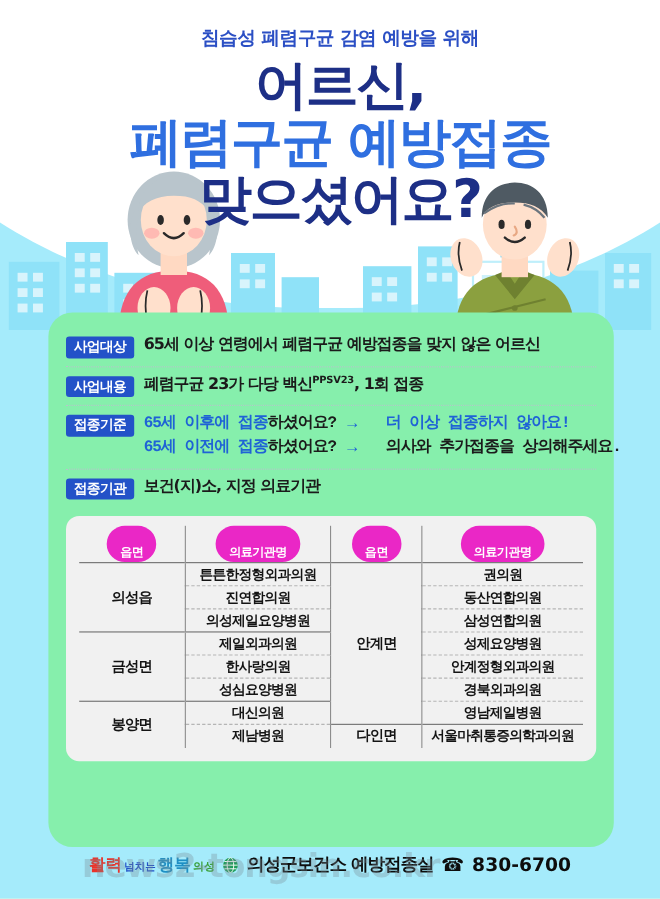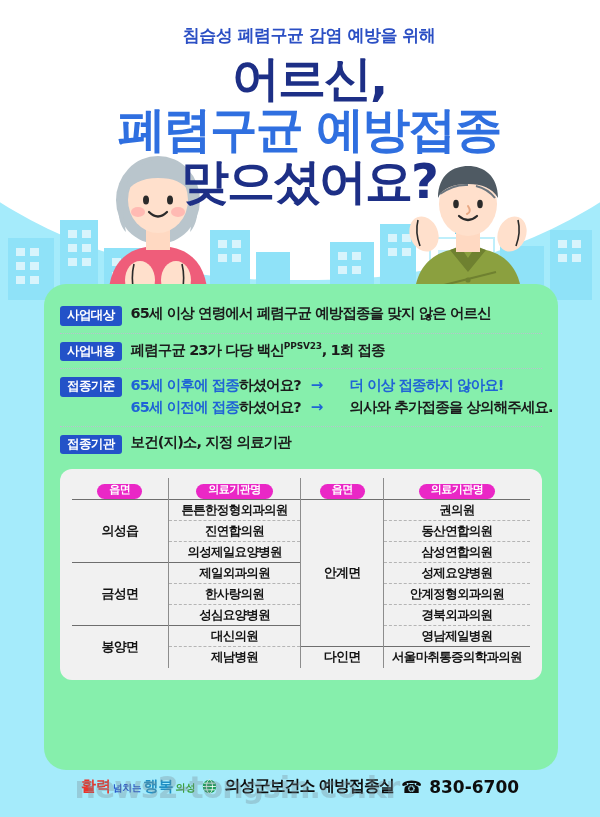"65세 이후에 접종하셨어요?" .crit-line { font-family: none -> Liberation Mono, monospace }
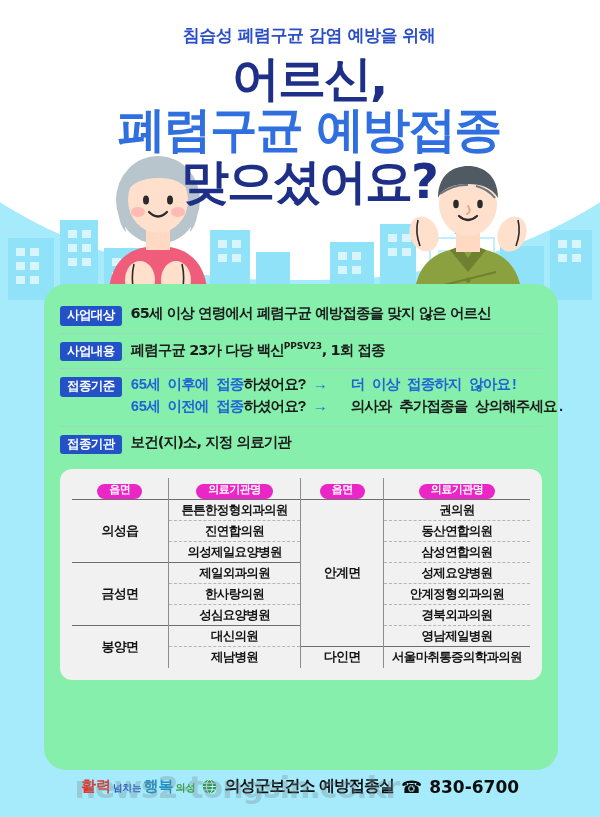"읍면" .pill { padding: 0 12px 4px 12px -> 18px 12px 4px 12px }
